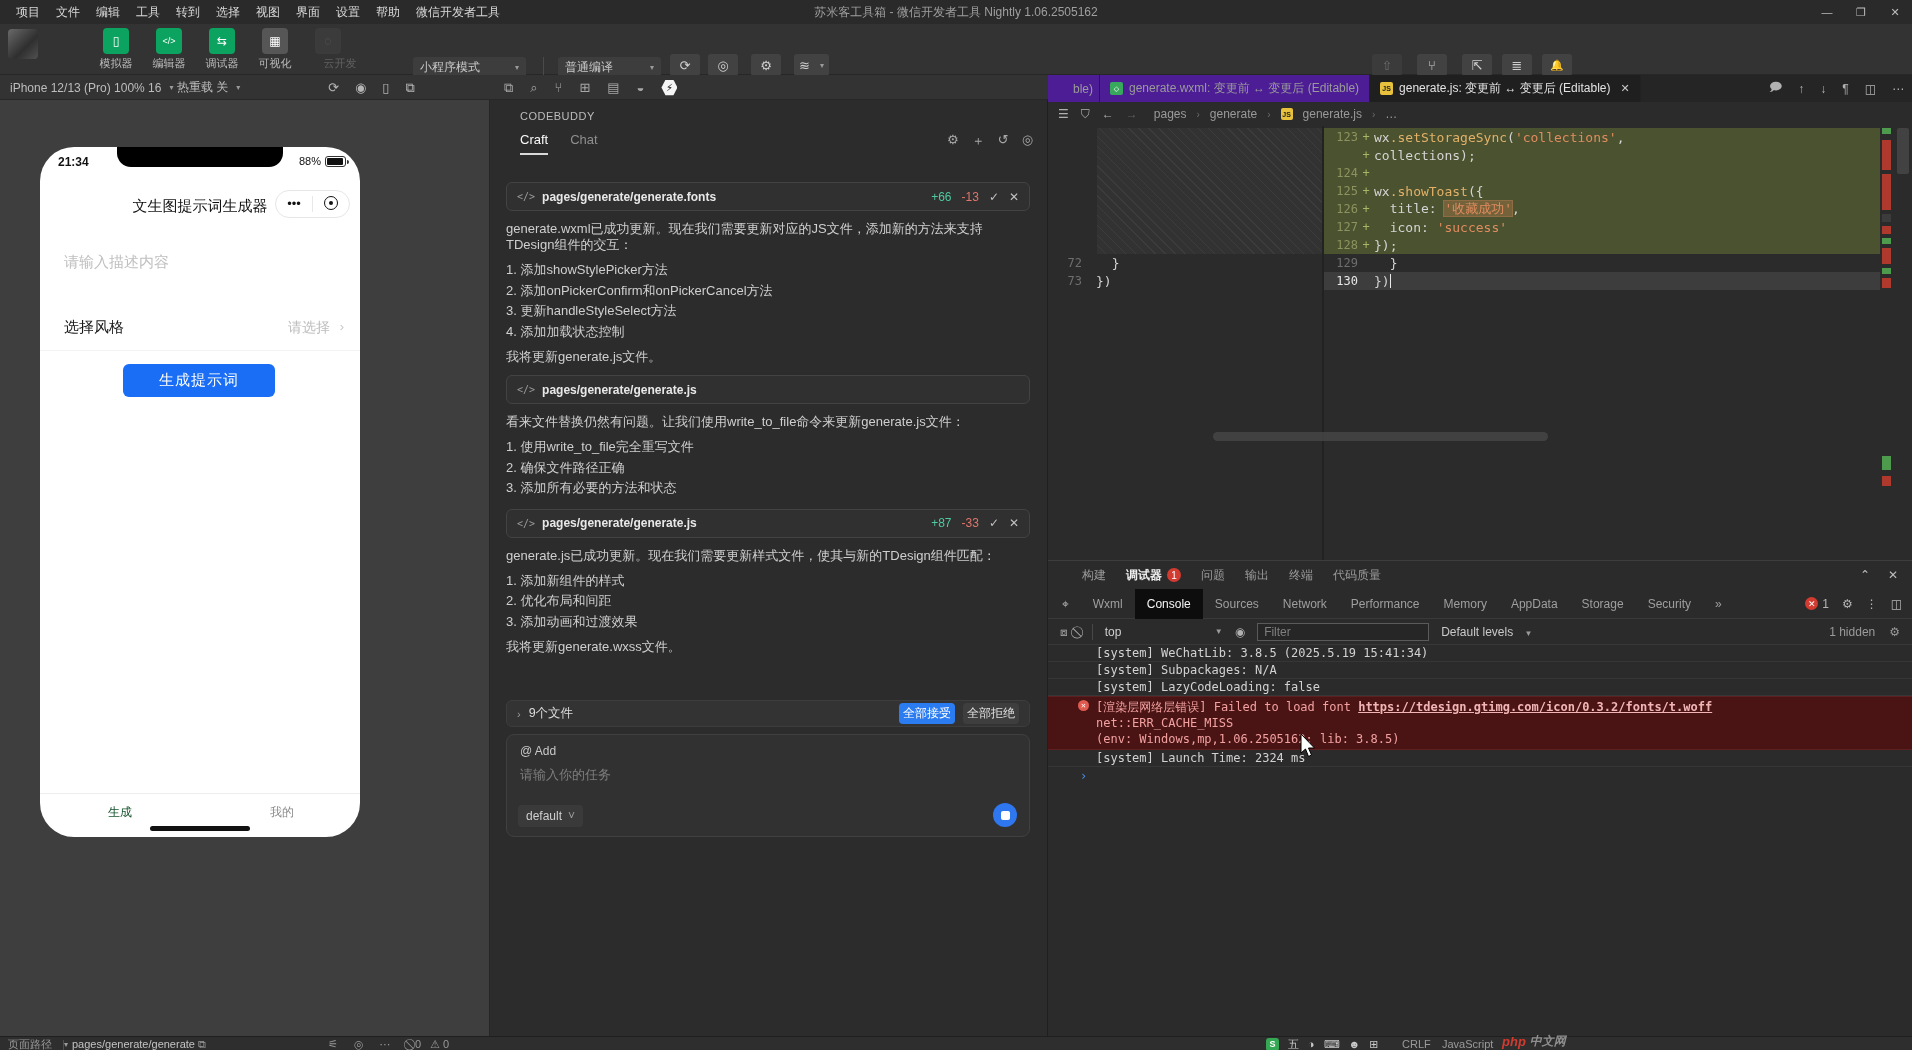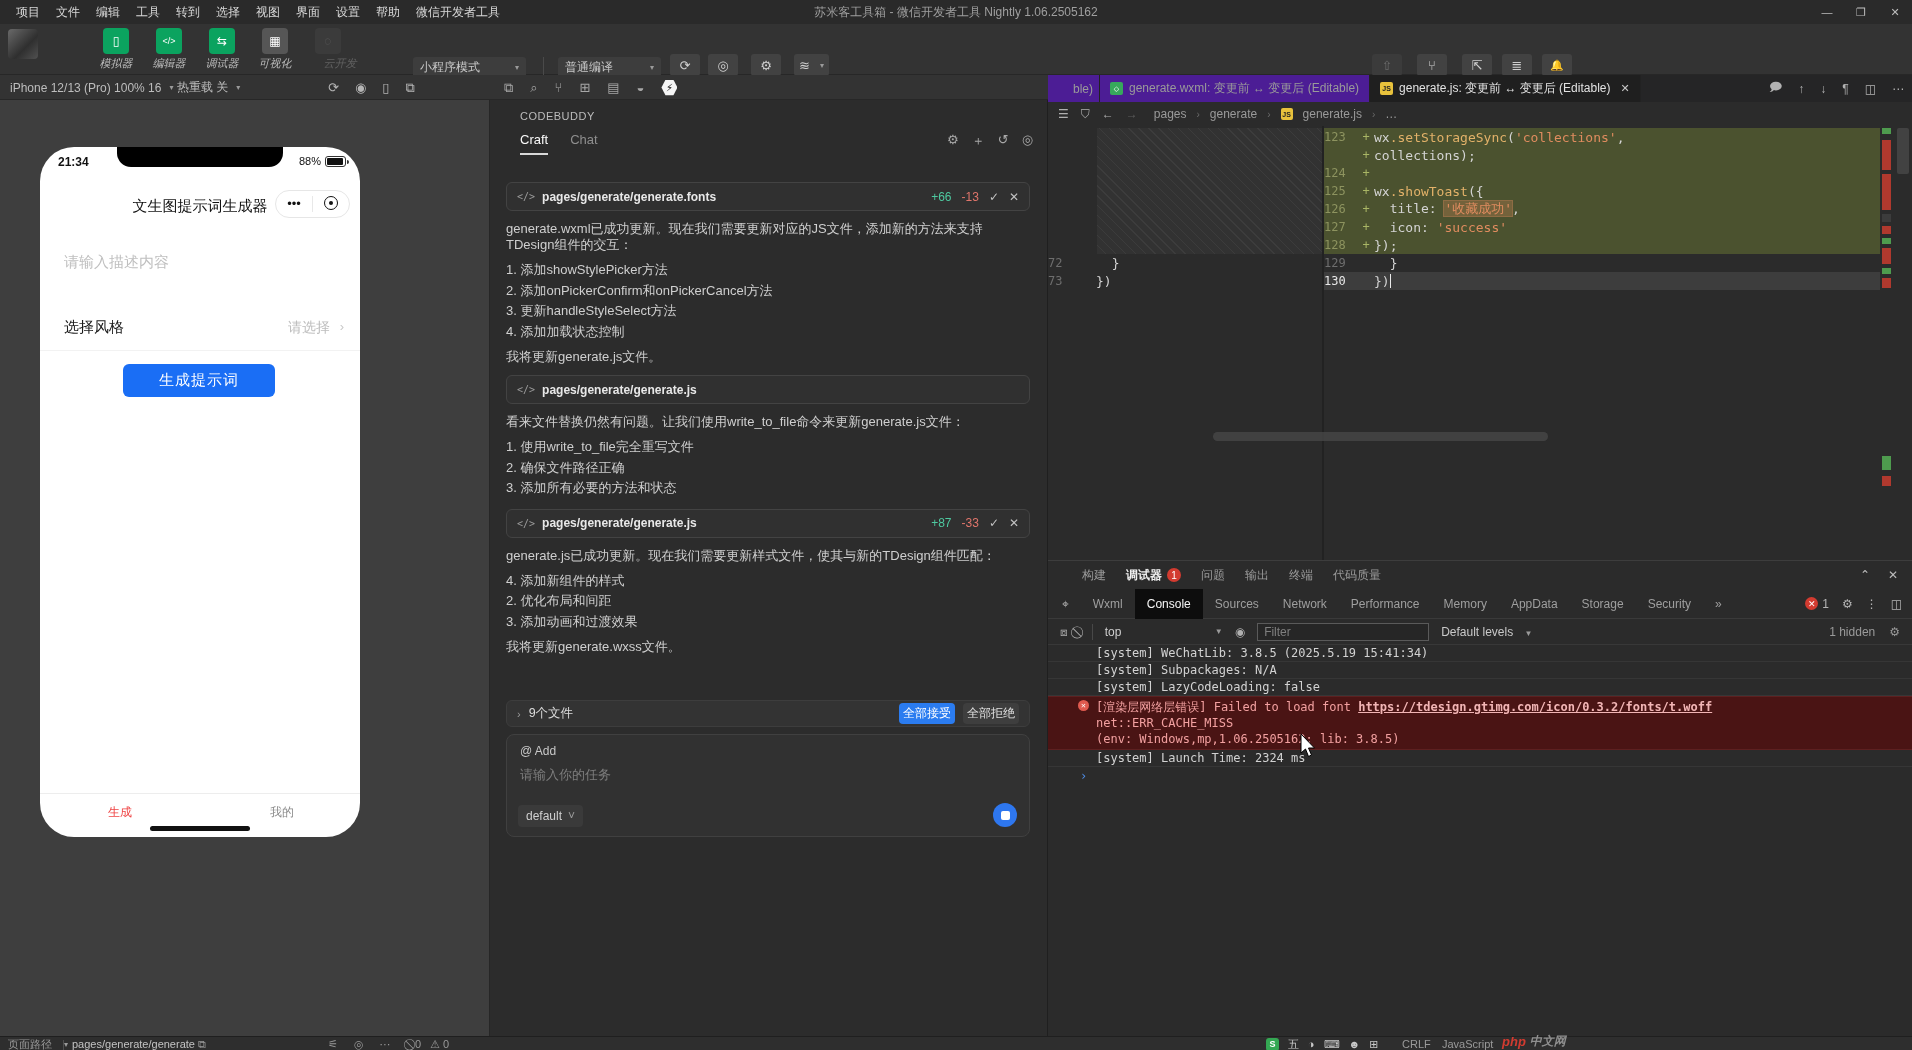"模拟器" .tb-label { font-style: italic -> none }
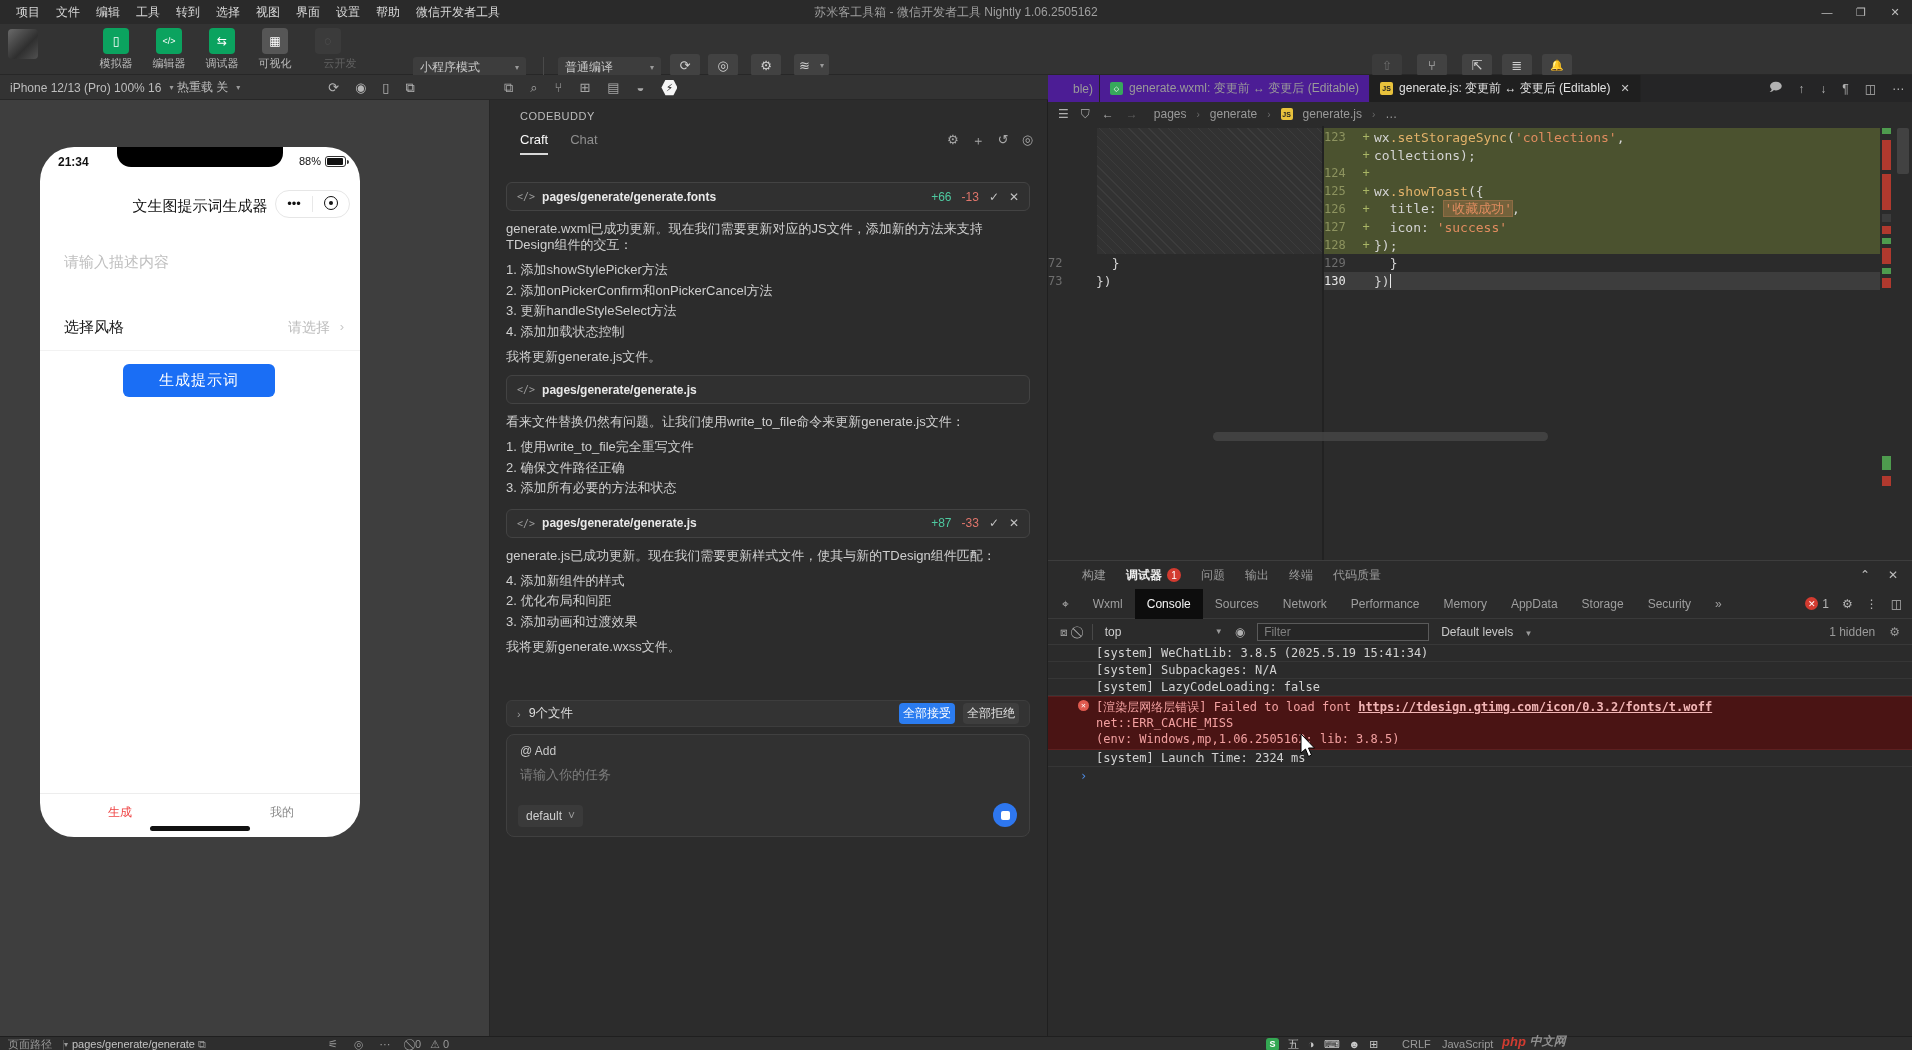"123" .dl-num { text-align: none -> right }
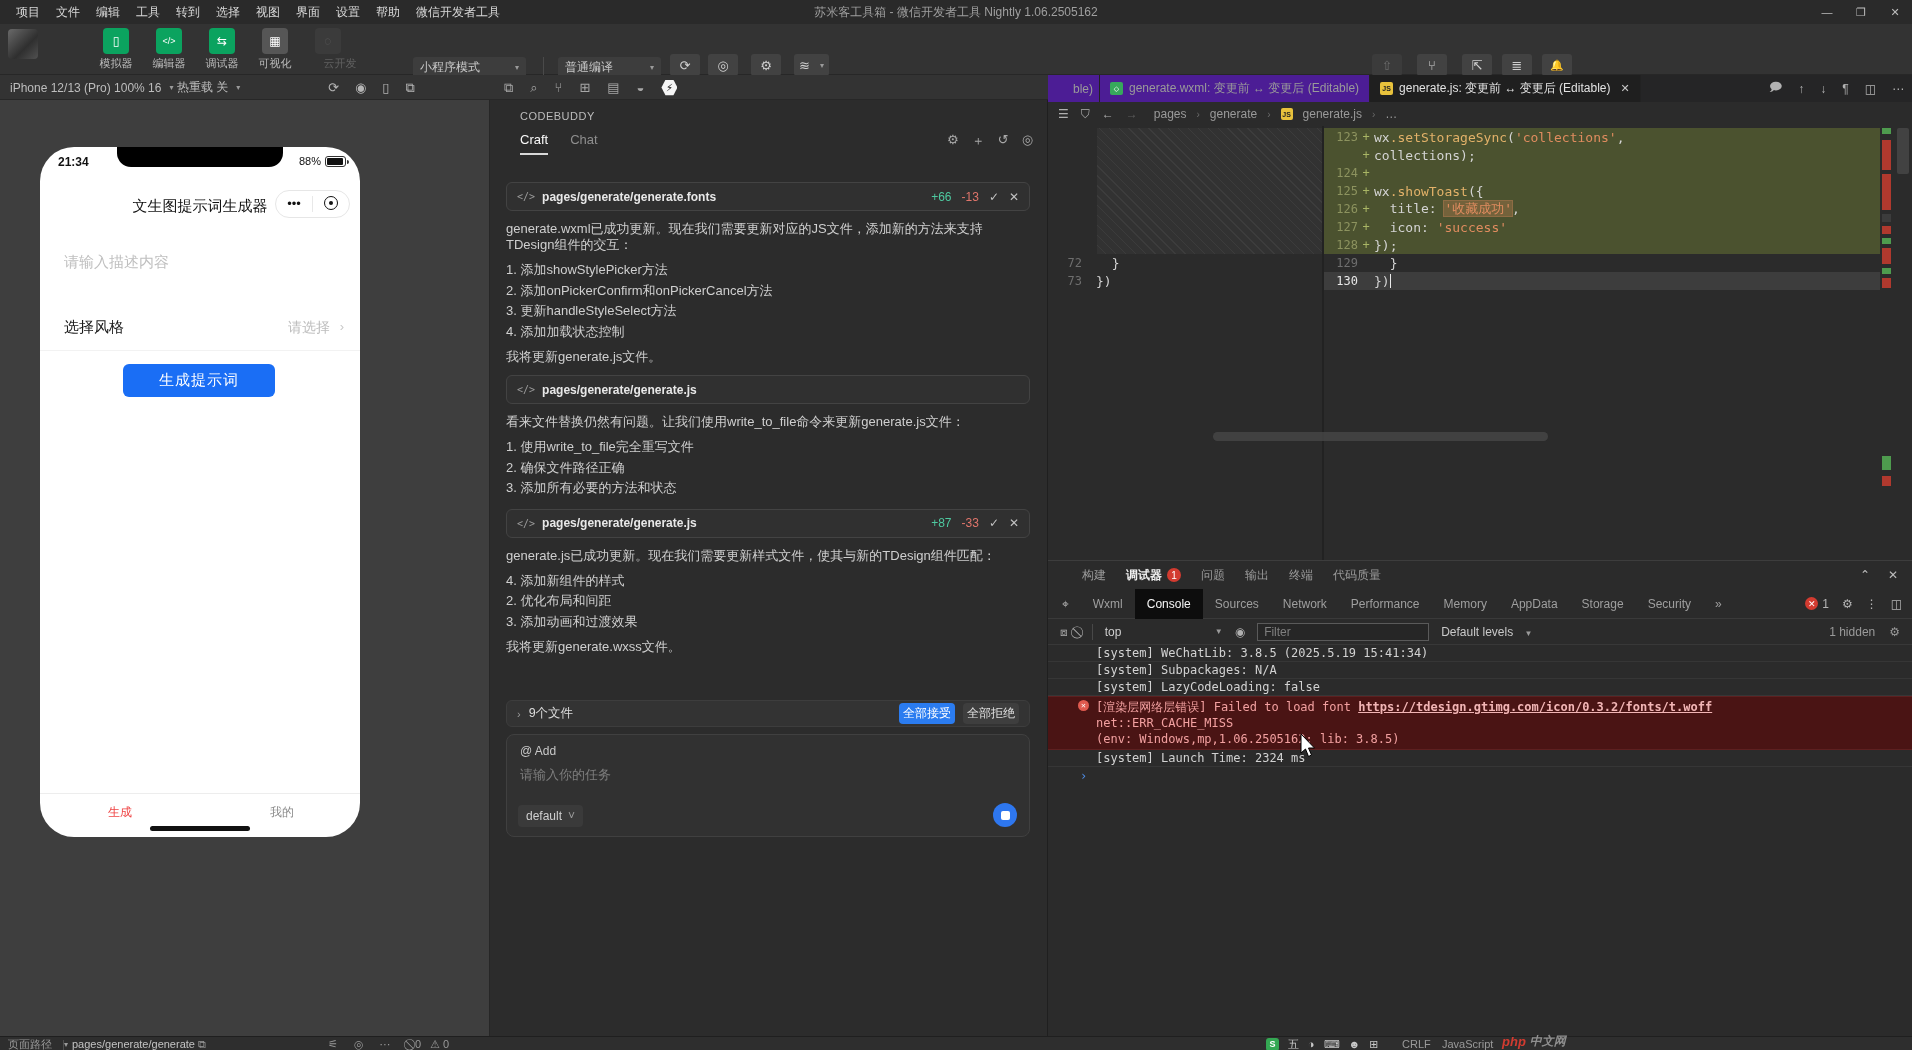"4. 添加新组件的样式" div.cb-li { text: 4 -> 1 }
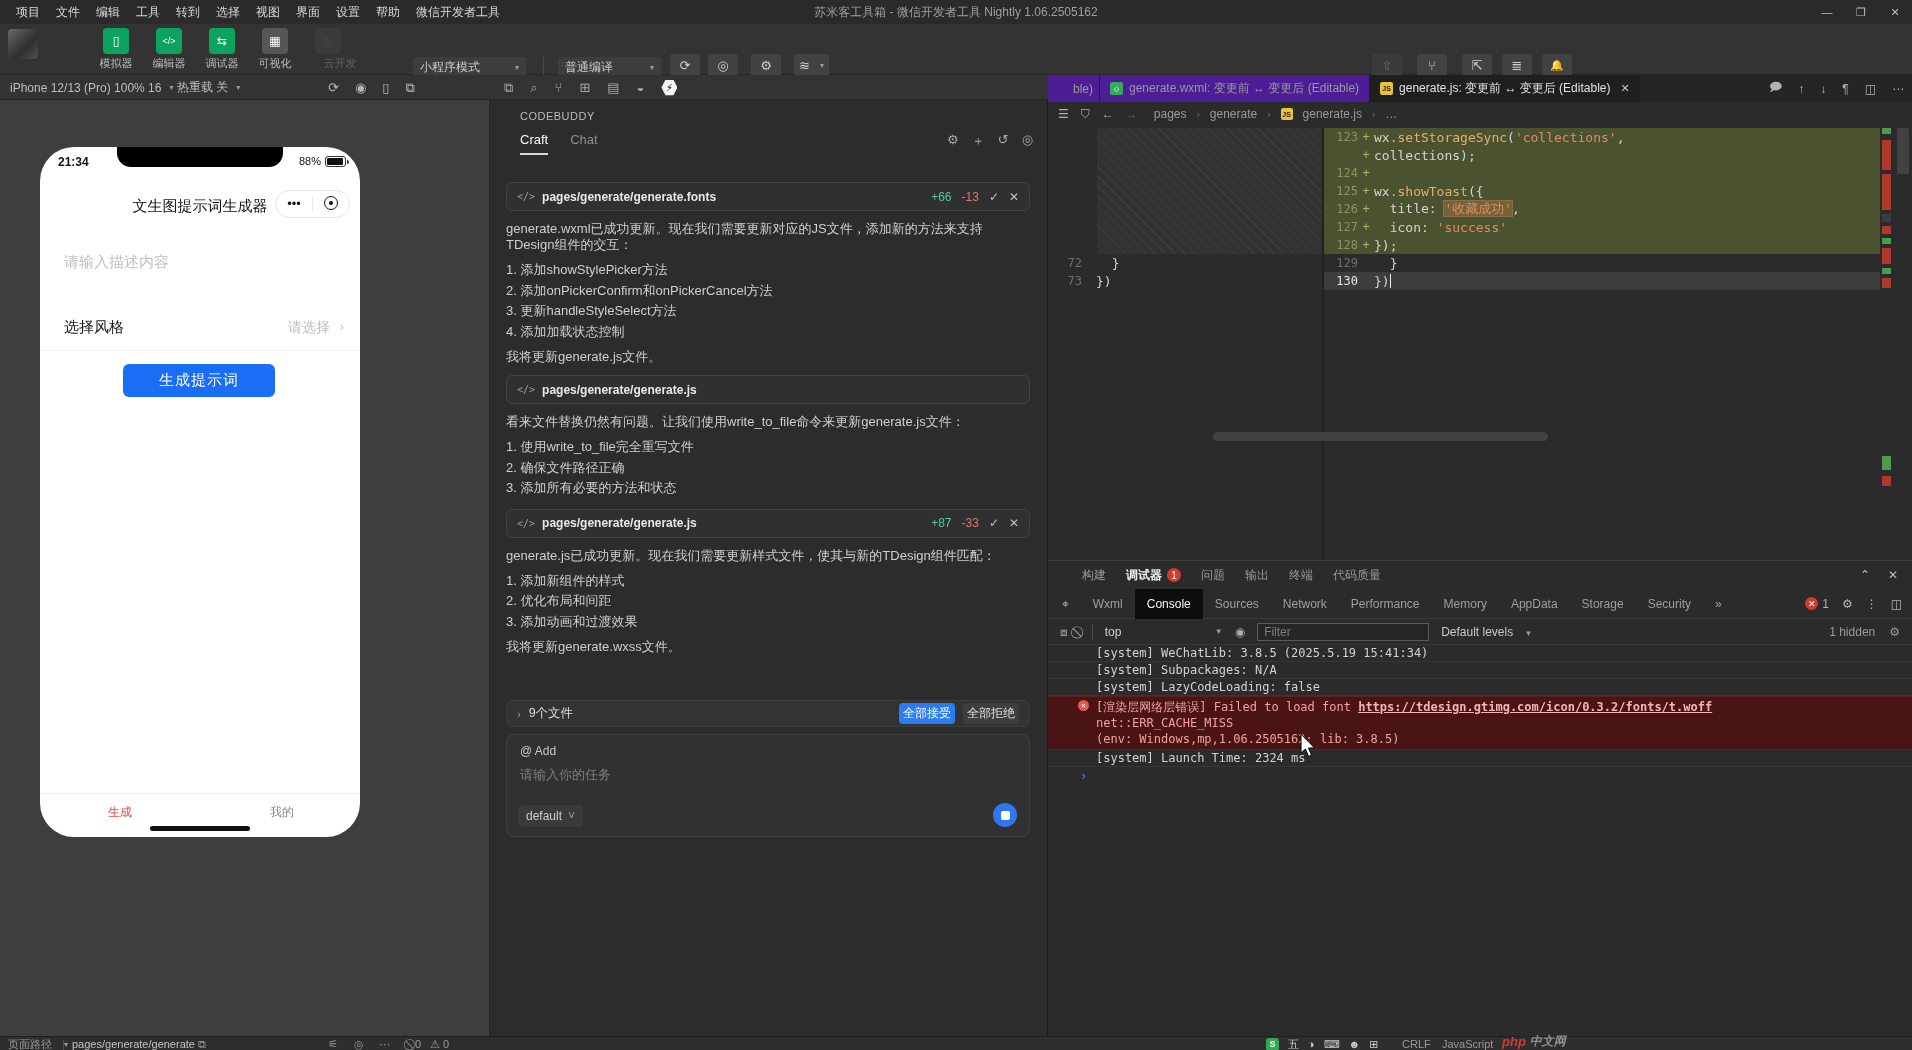"生成" .ph-tab.generate { color: #ef4444 -> #14532d }
